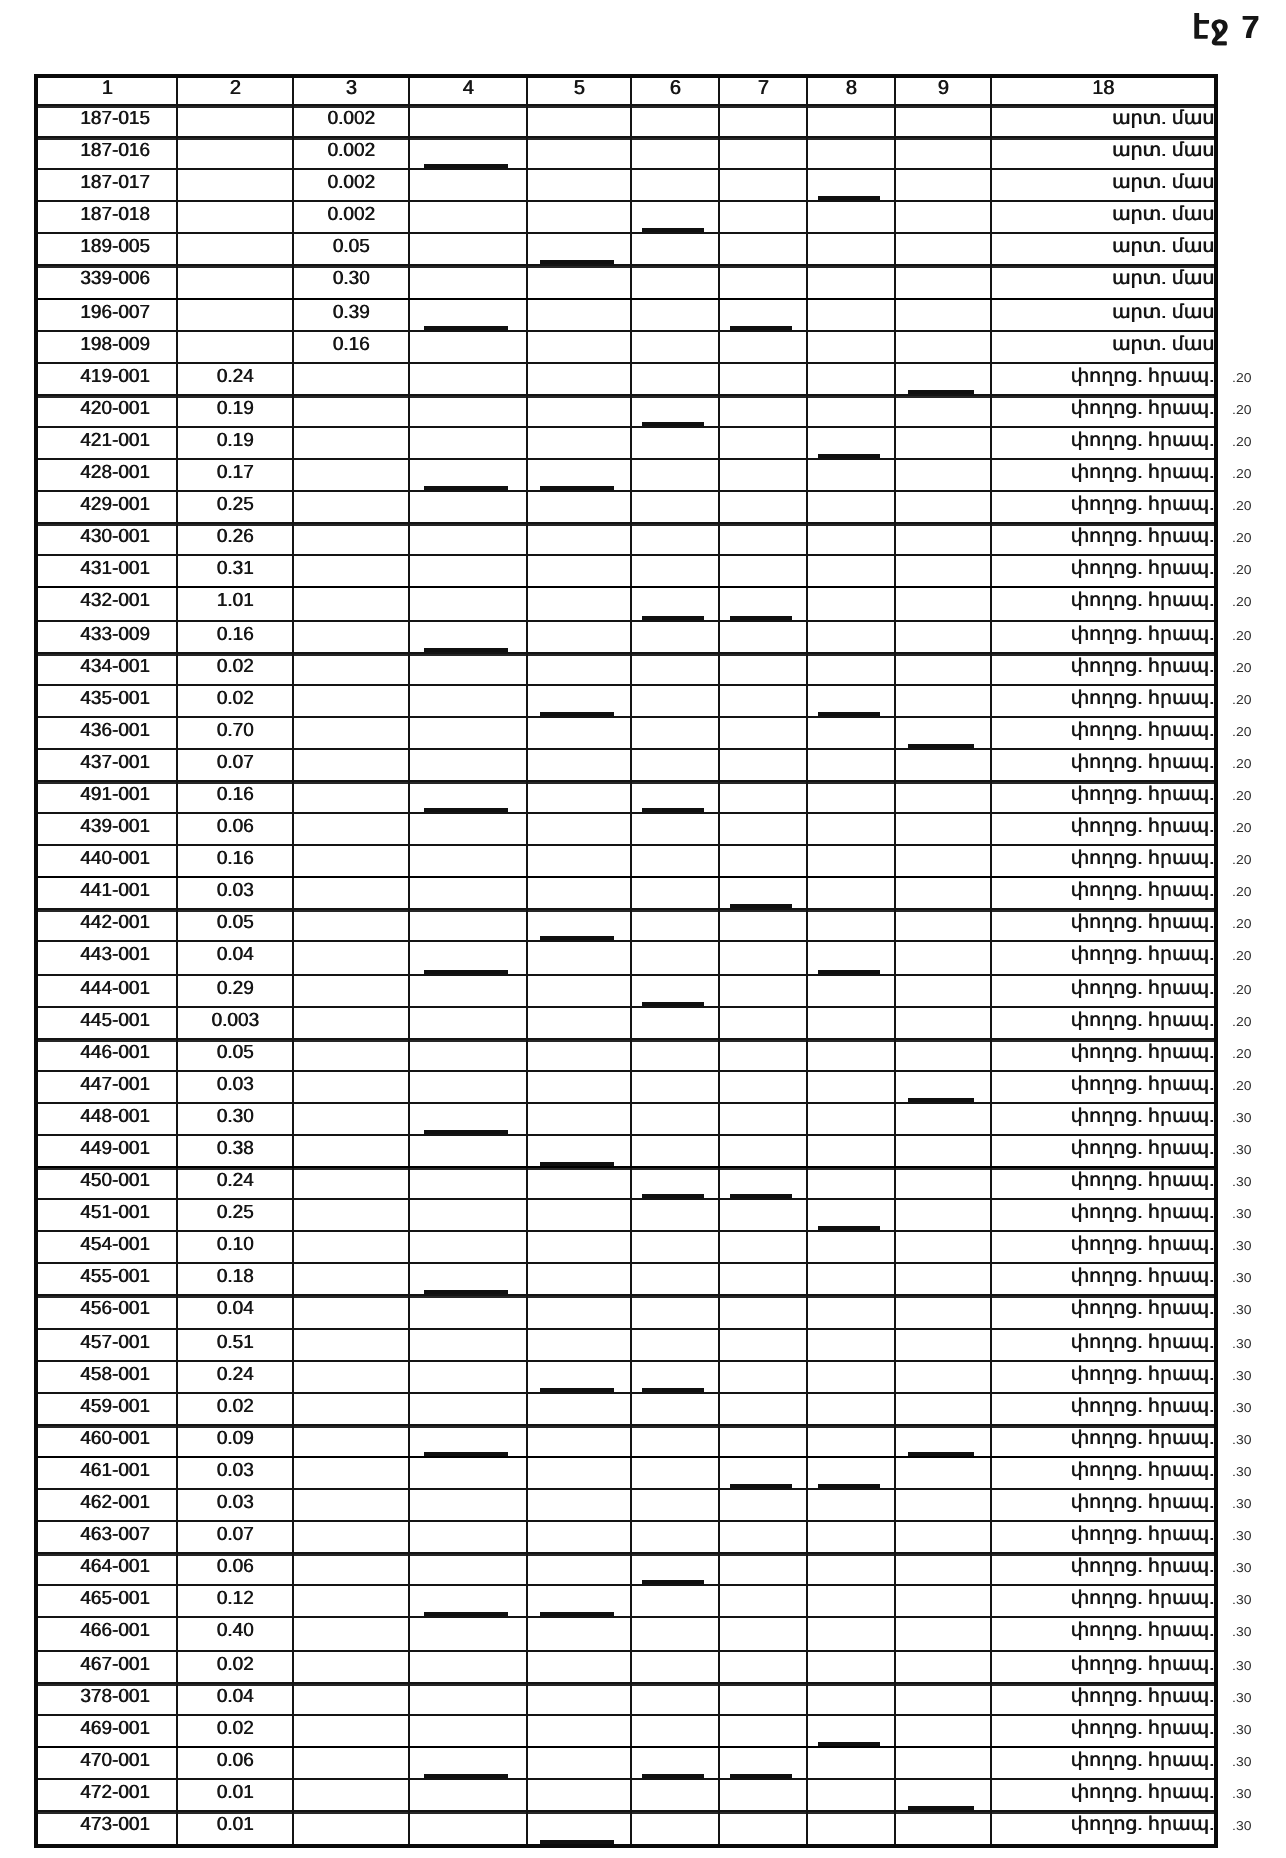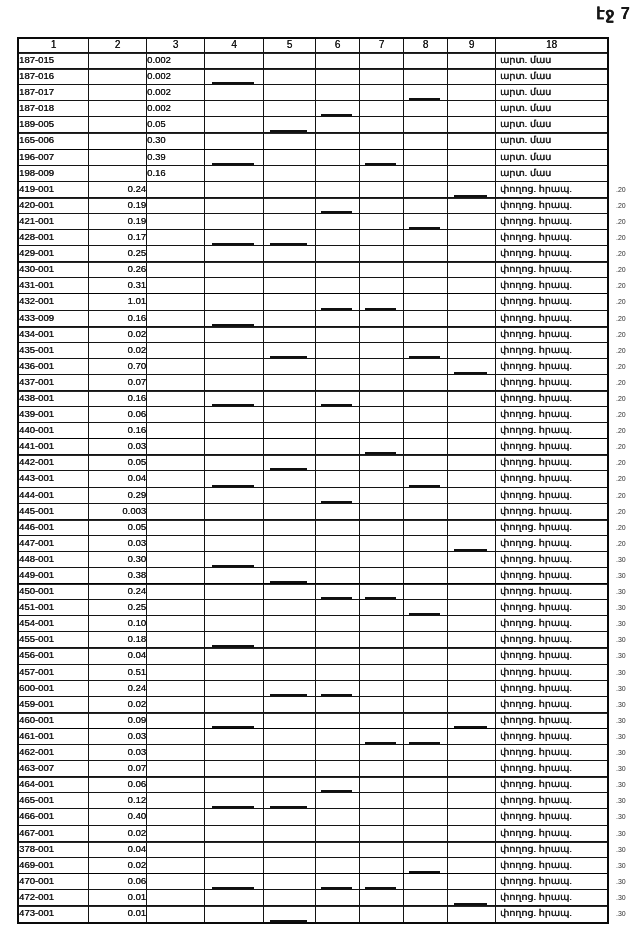"187-015" .c1 { padding-left: 0 -> 21px }
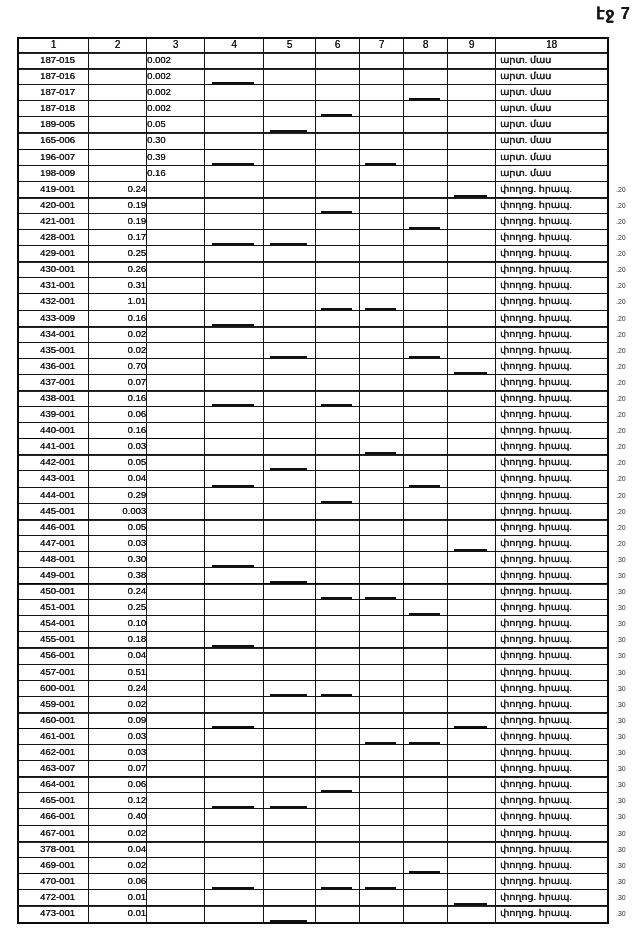"0.002" .c3 { text-align: left -> center }
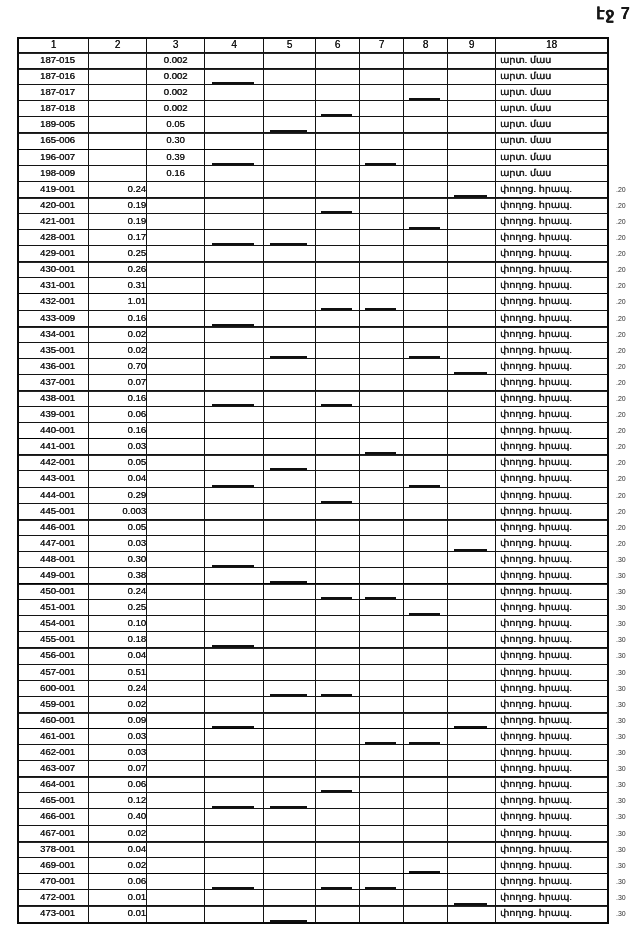"արտ. մաս" .c10 { text-align: none -> right }
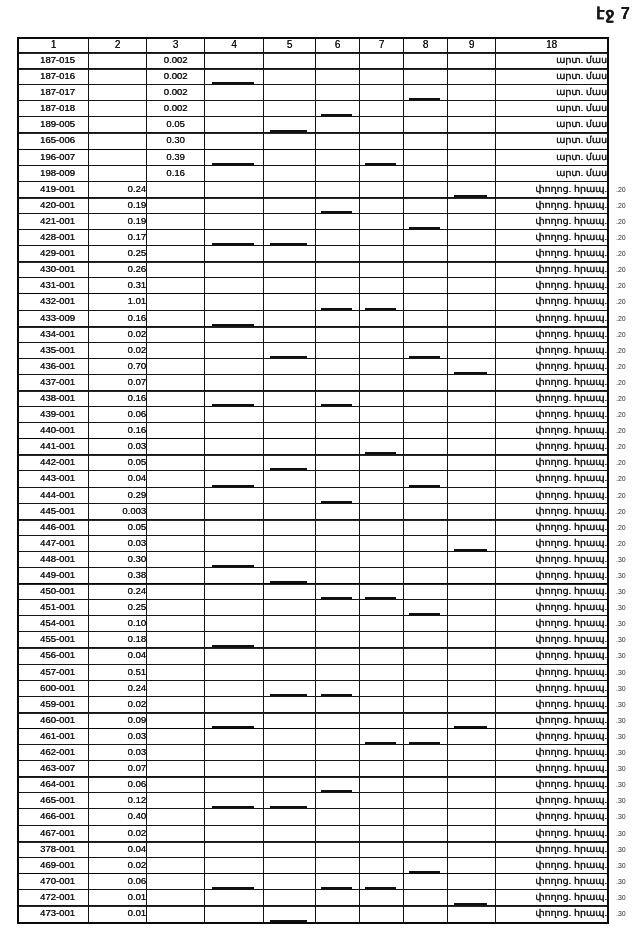"165-006" div.c { text: 165-006 -> 339-006 }
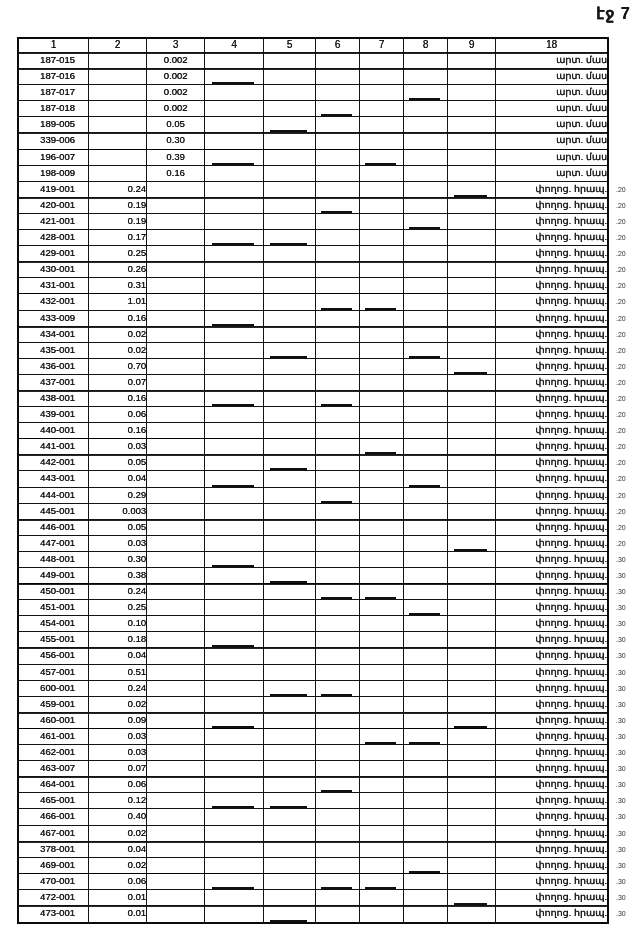"0.24" .c2 { text-align: right -> center }
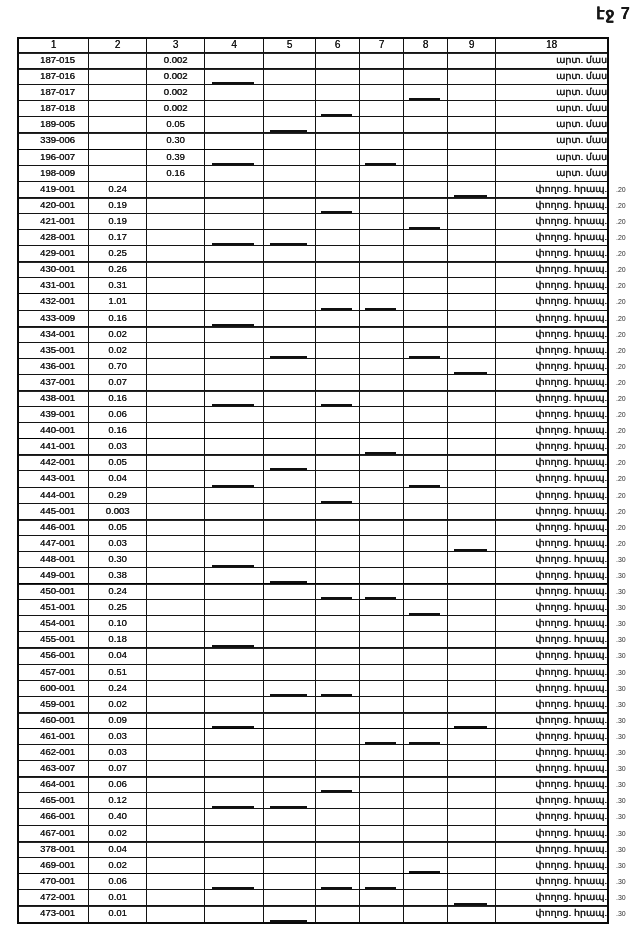"438-001" div.c { text: 438-001 -> 491-001 }
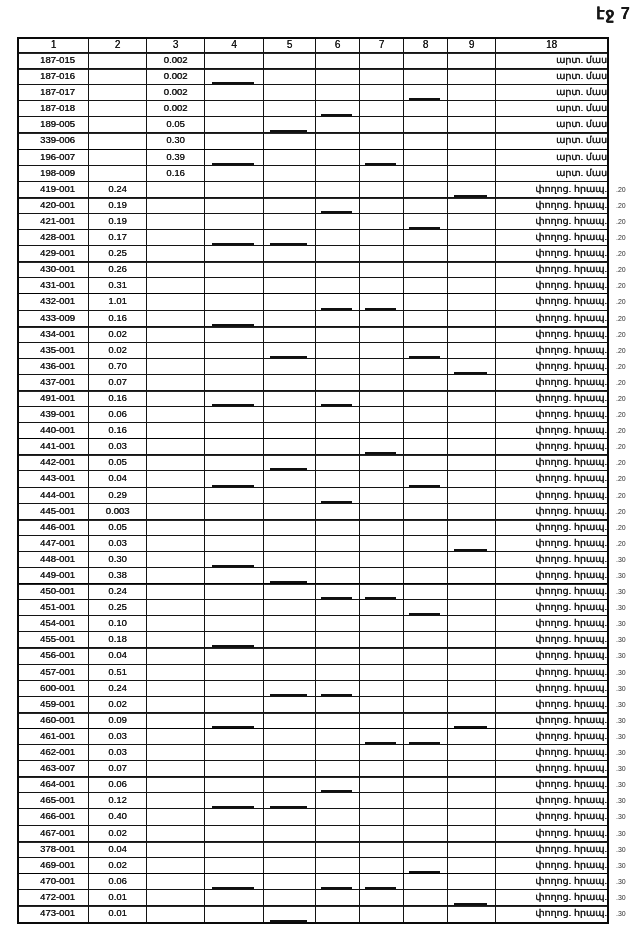"600-001" div.c { text: 600-001 -> 458-001 }
